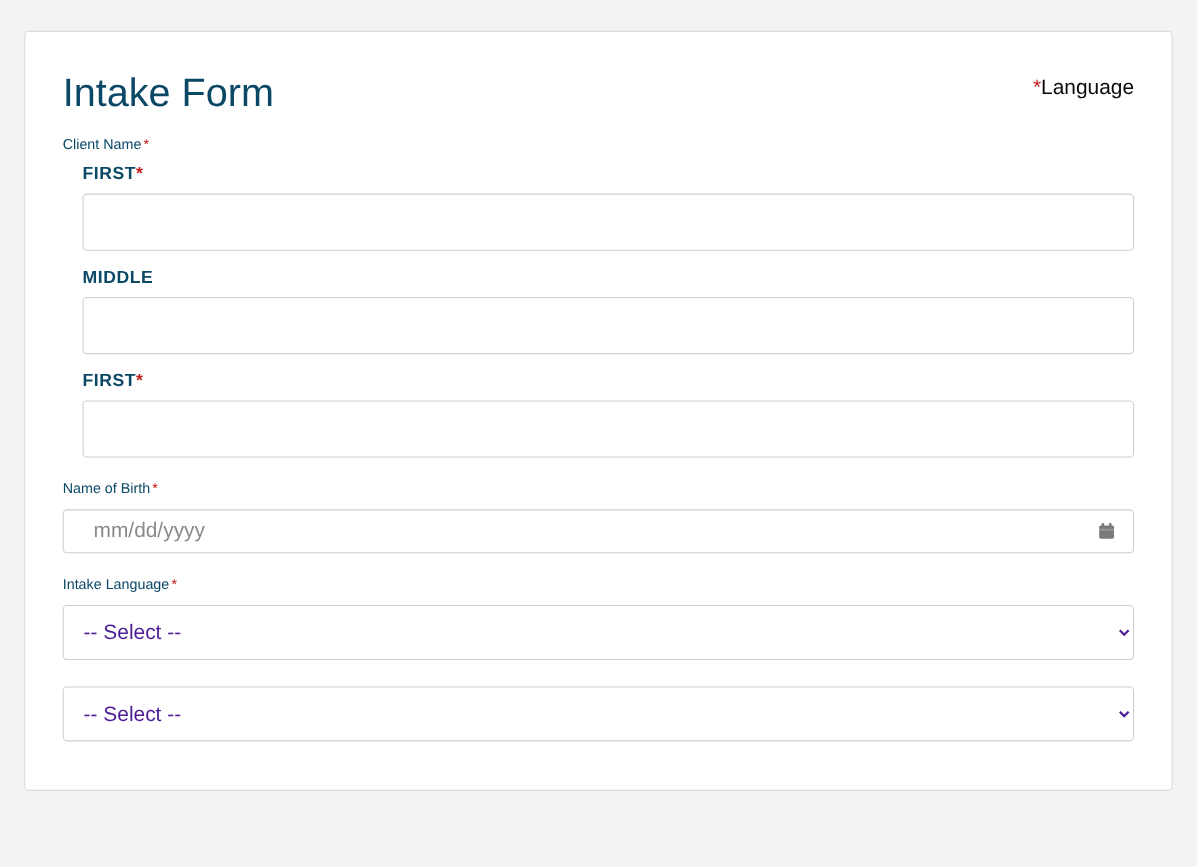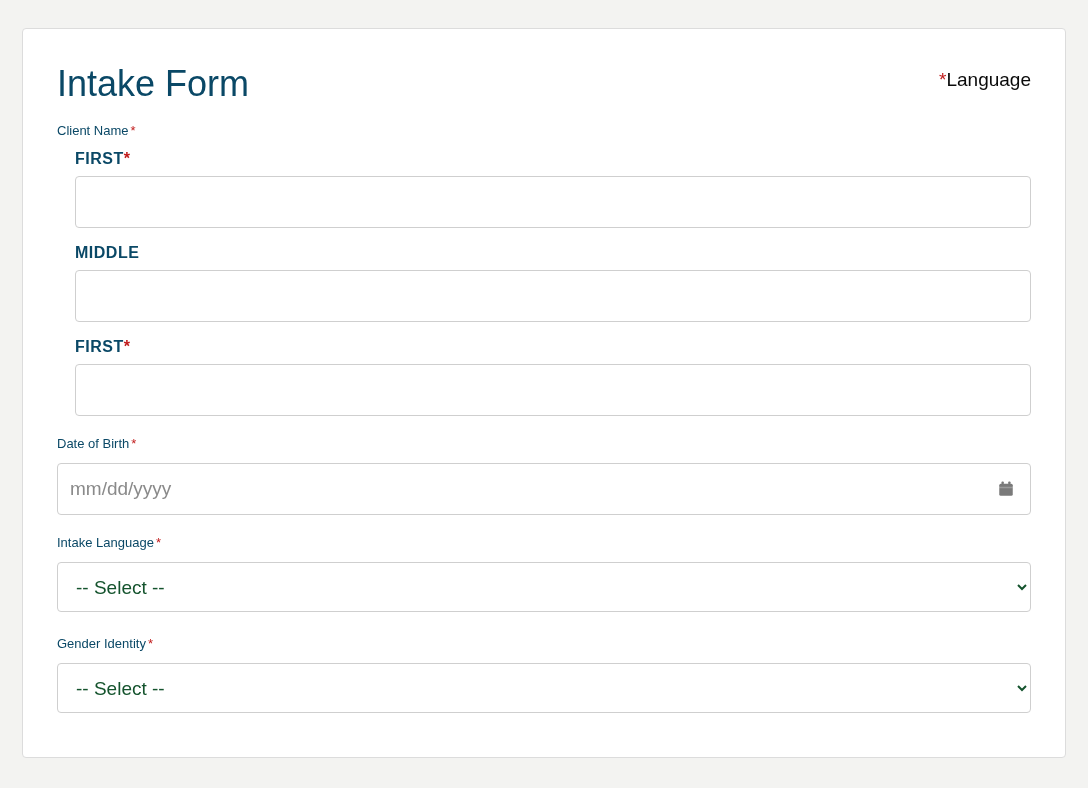"Date of Birth" span { text: Date -> Name }
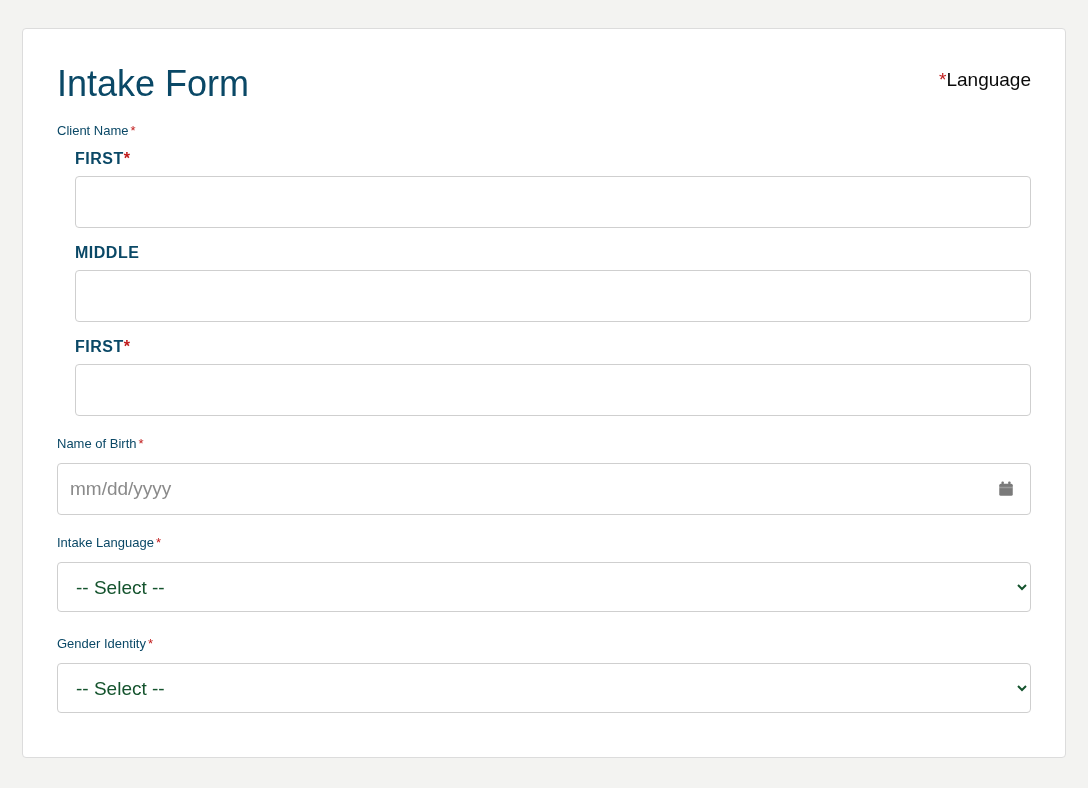"mm/dd/yyyy" .date-input { height: 52px -> 40px; padding: 0 44px 0 12px -> 0 44px 0 27px }
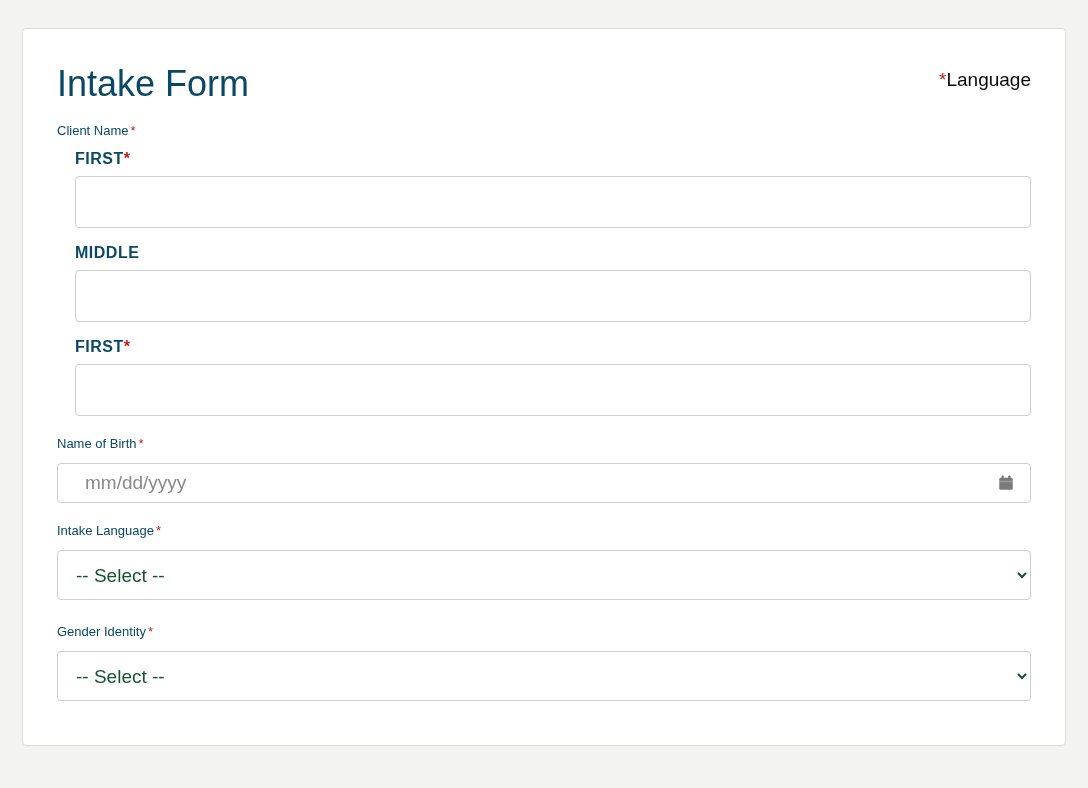"-- Select --" .select-box { color: #14532d -> #4c1d95 }
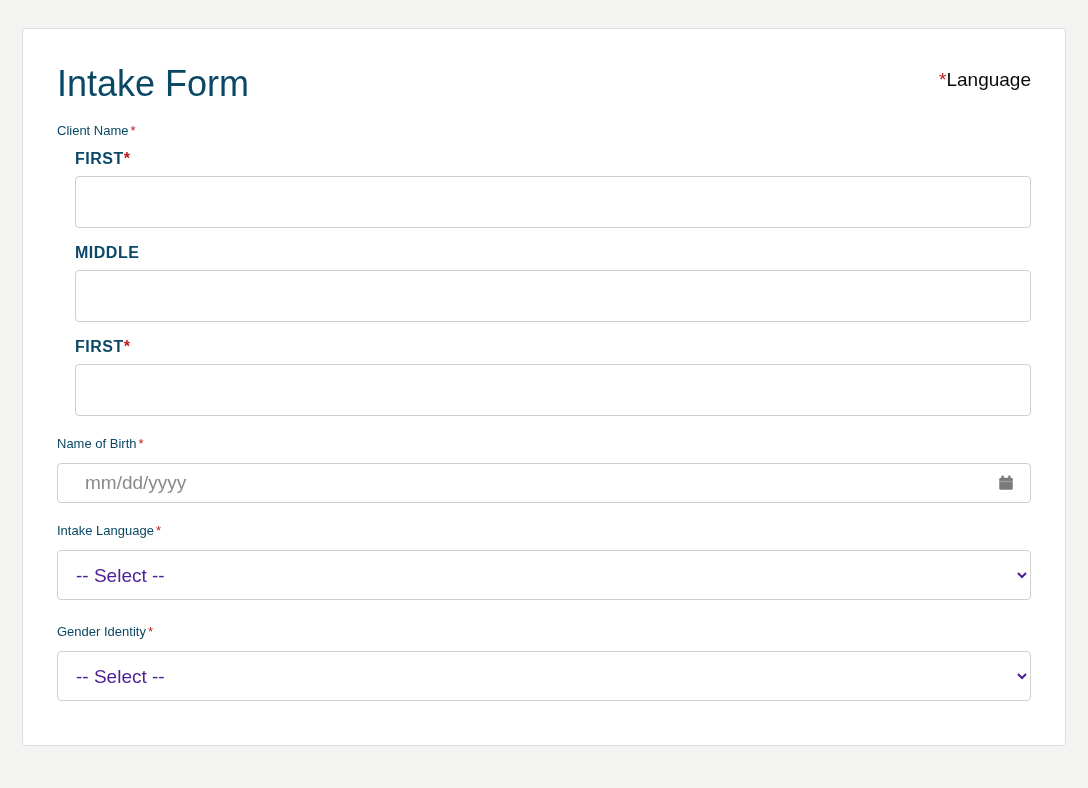"Gender Identity *" div.section-label { html: <div> <span>Gender Identity</span><span>*</span> </div> -> none }
